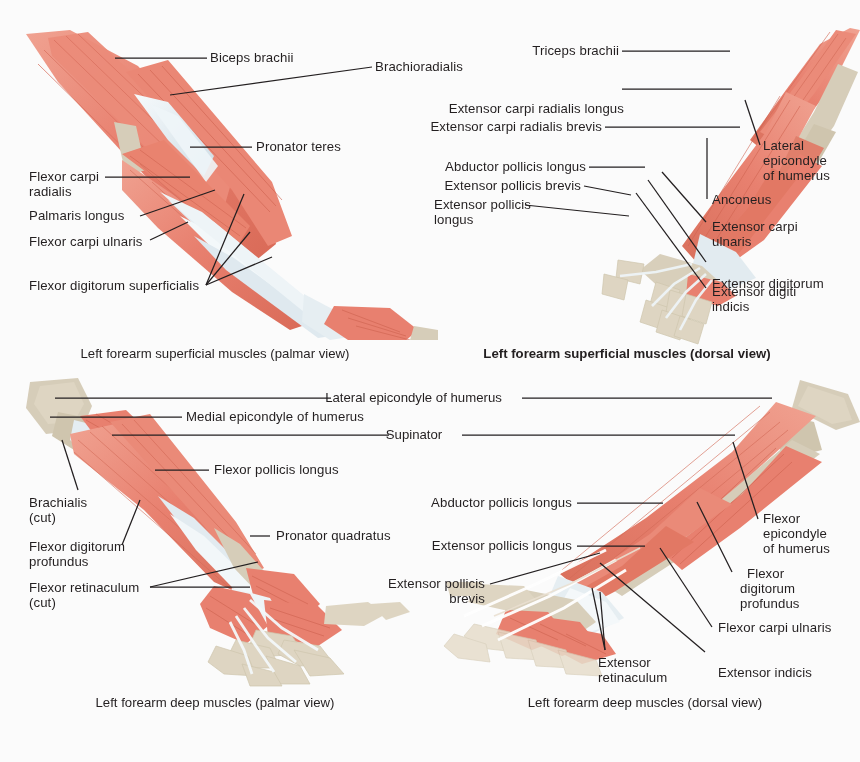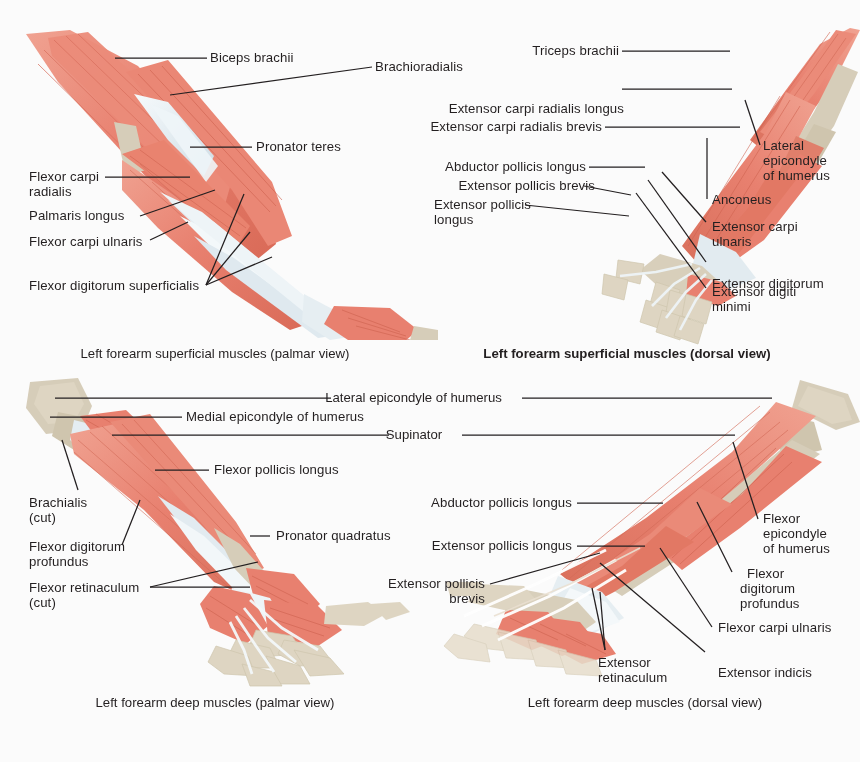"Extensor pollicis brevis" div.lbl { left: 357px -> 343px }
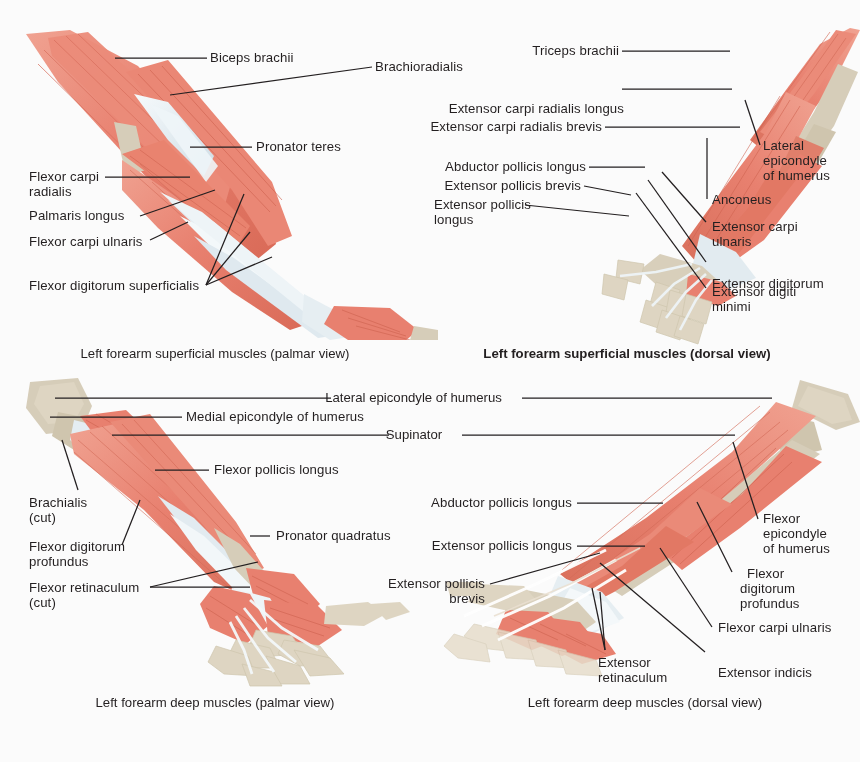"minimi" div.lbl { text: minimi -> indicis }
